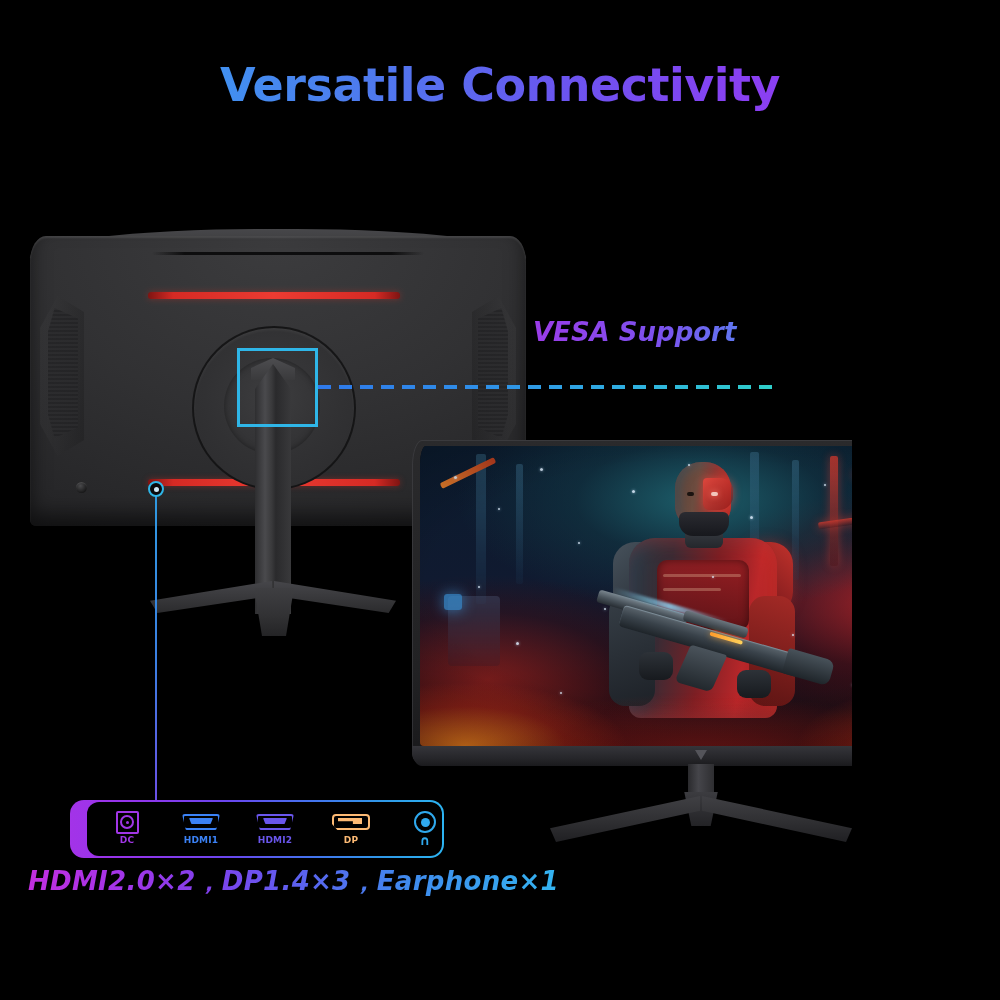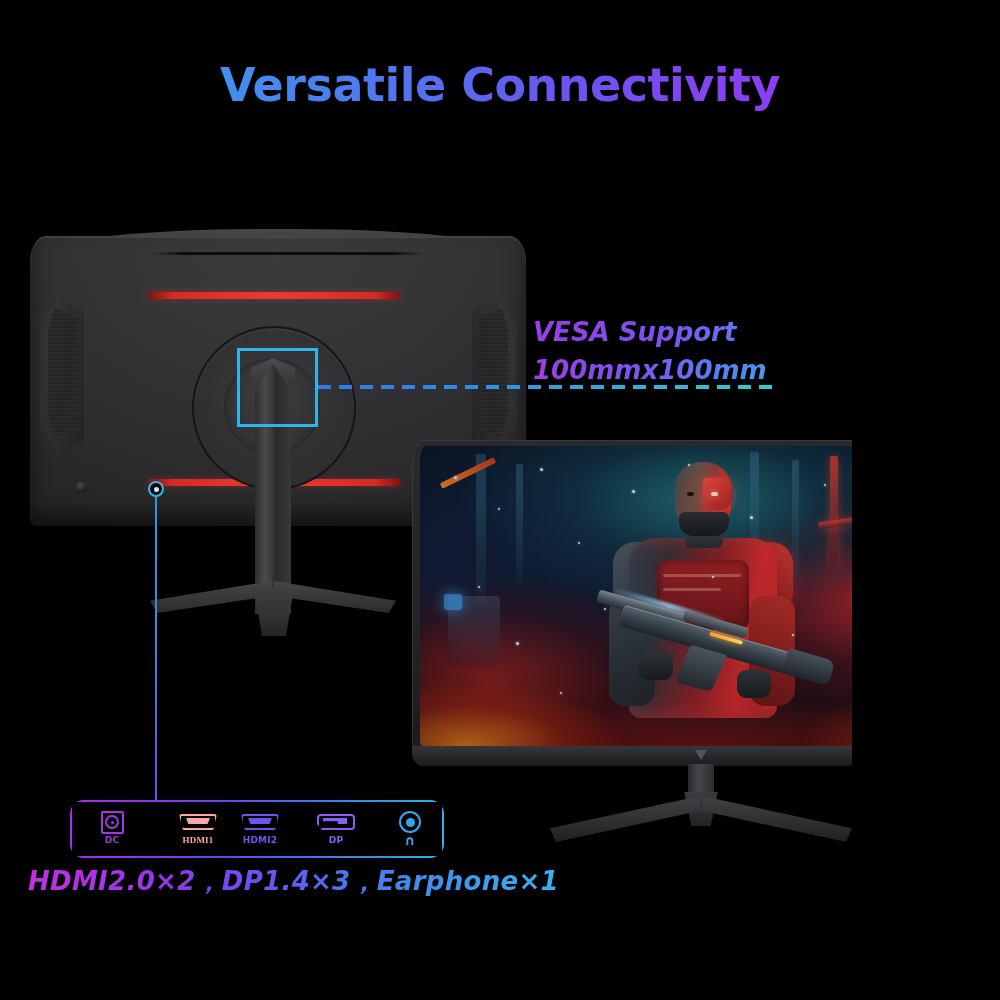"100mmx100mm" div.vesa-line { html: <div>100mmx100mm</div> -> none }
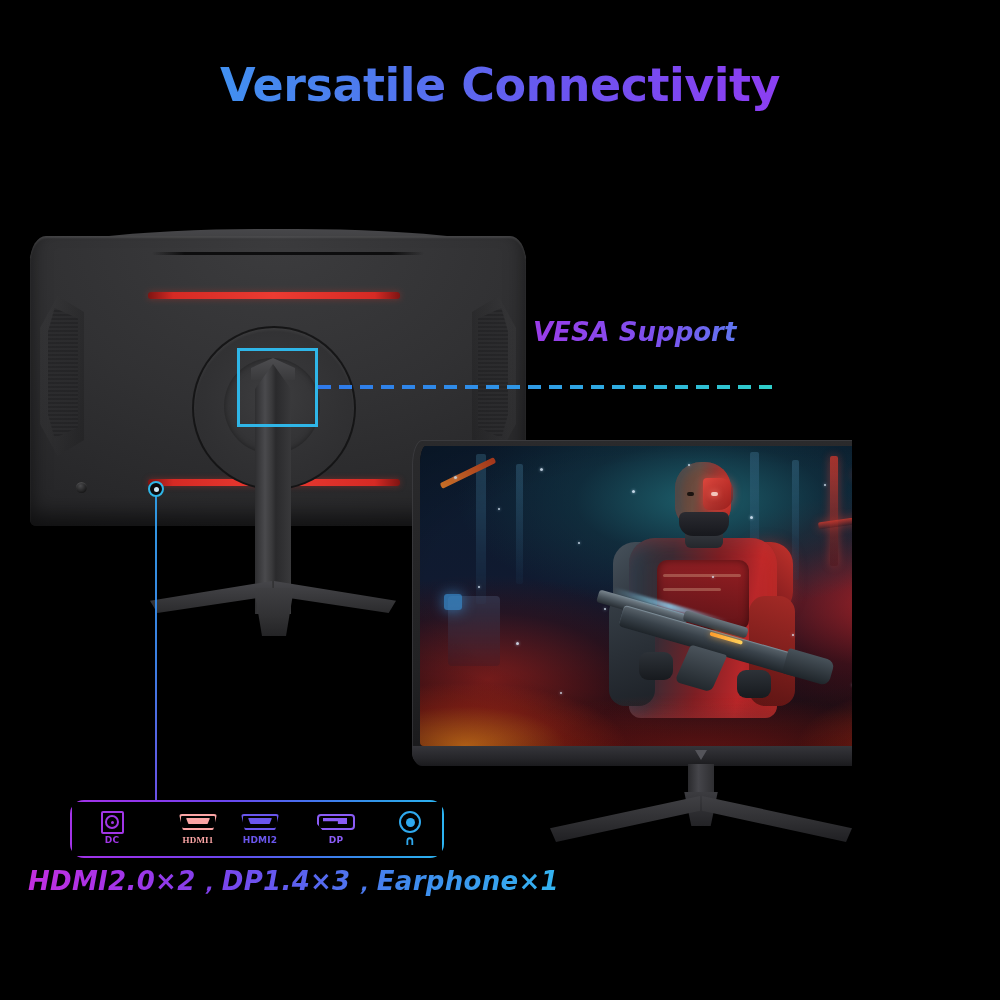"DC" #port-panel-inner { border-radius: 1px -> 12px; margin-left: none -> 15px }
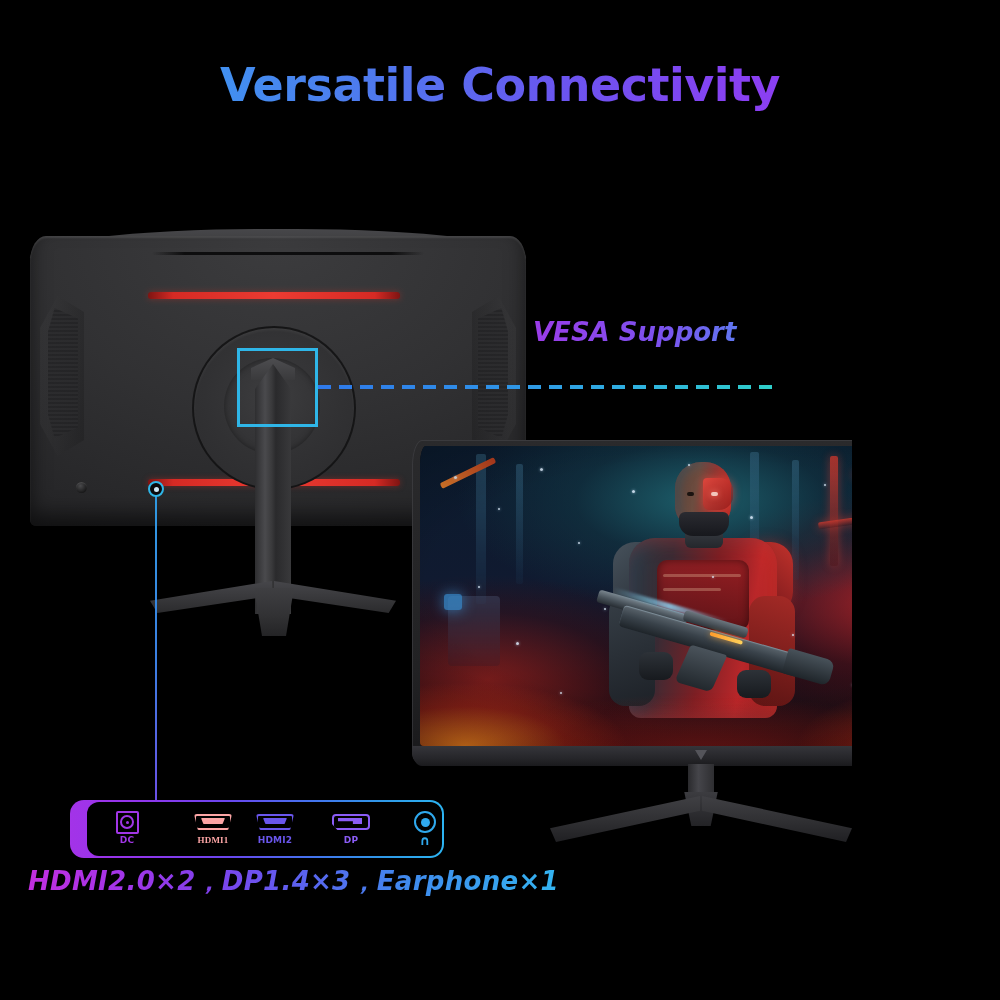"HDMI1" .p-h1 { color: #fca5a5 -> #3b82f6; font-family: Liberation Serif, serif -> none; left: 94px -> 82px }
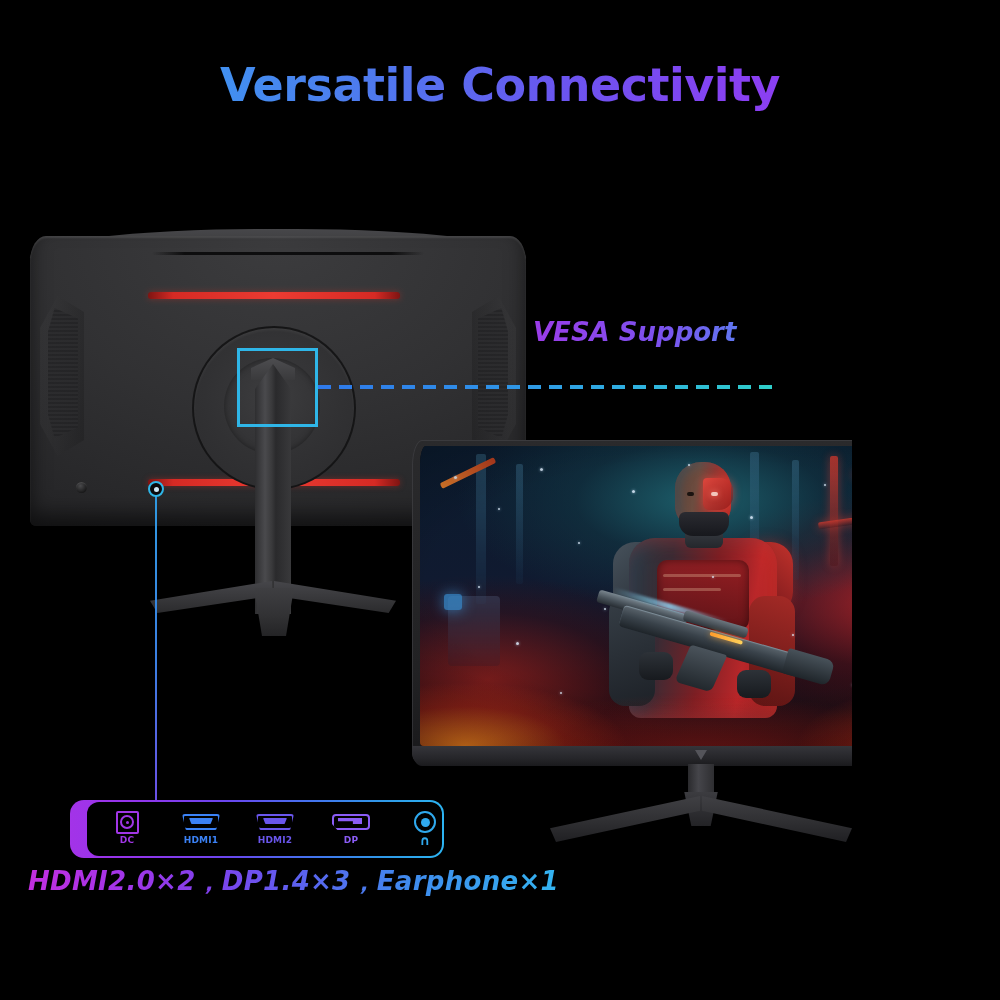"DP" .p-dp { color: #8b5cf6 -> #fdba74 }
